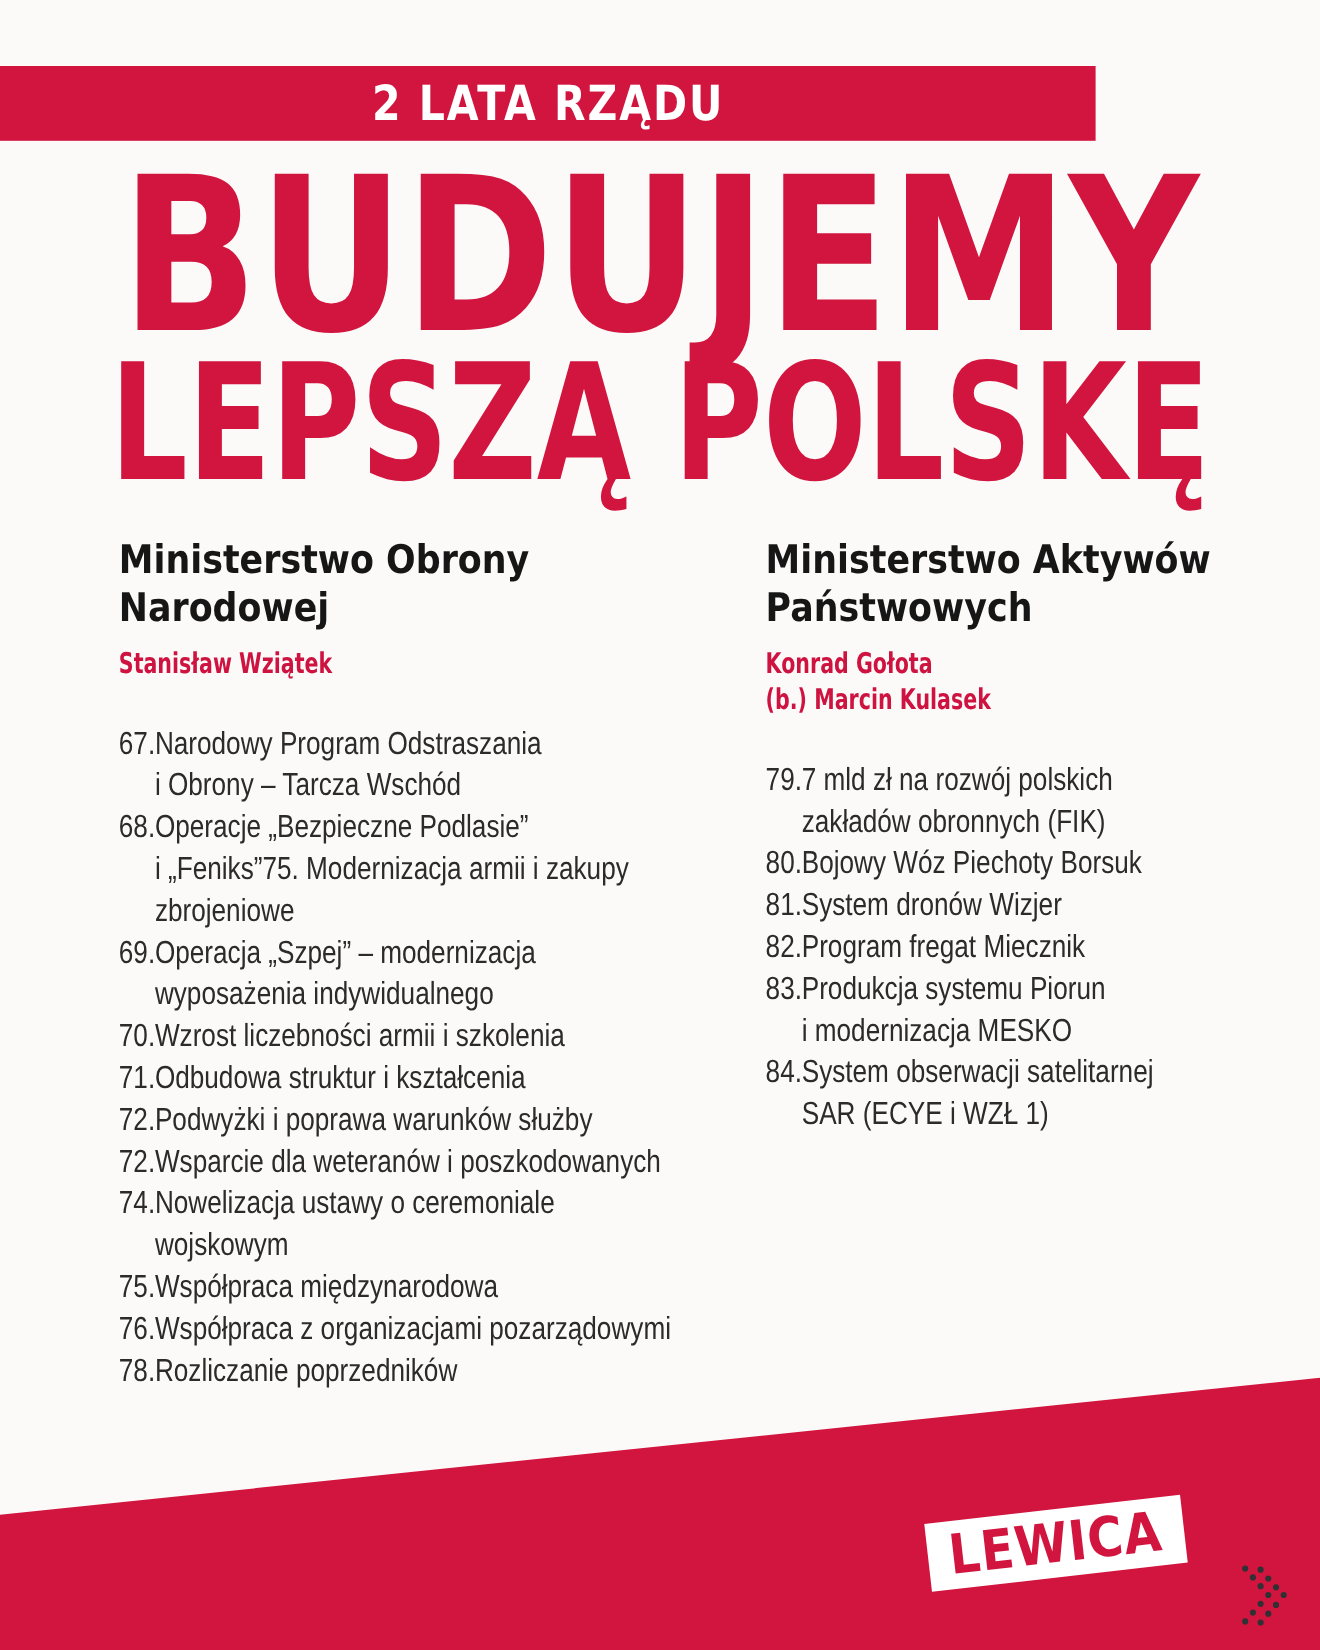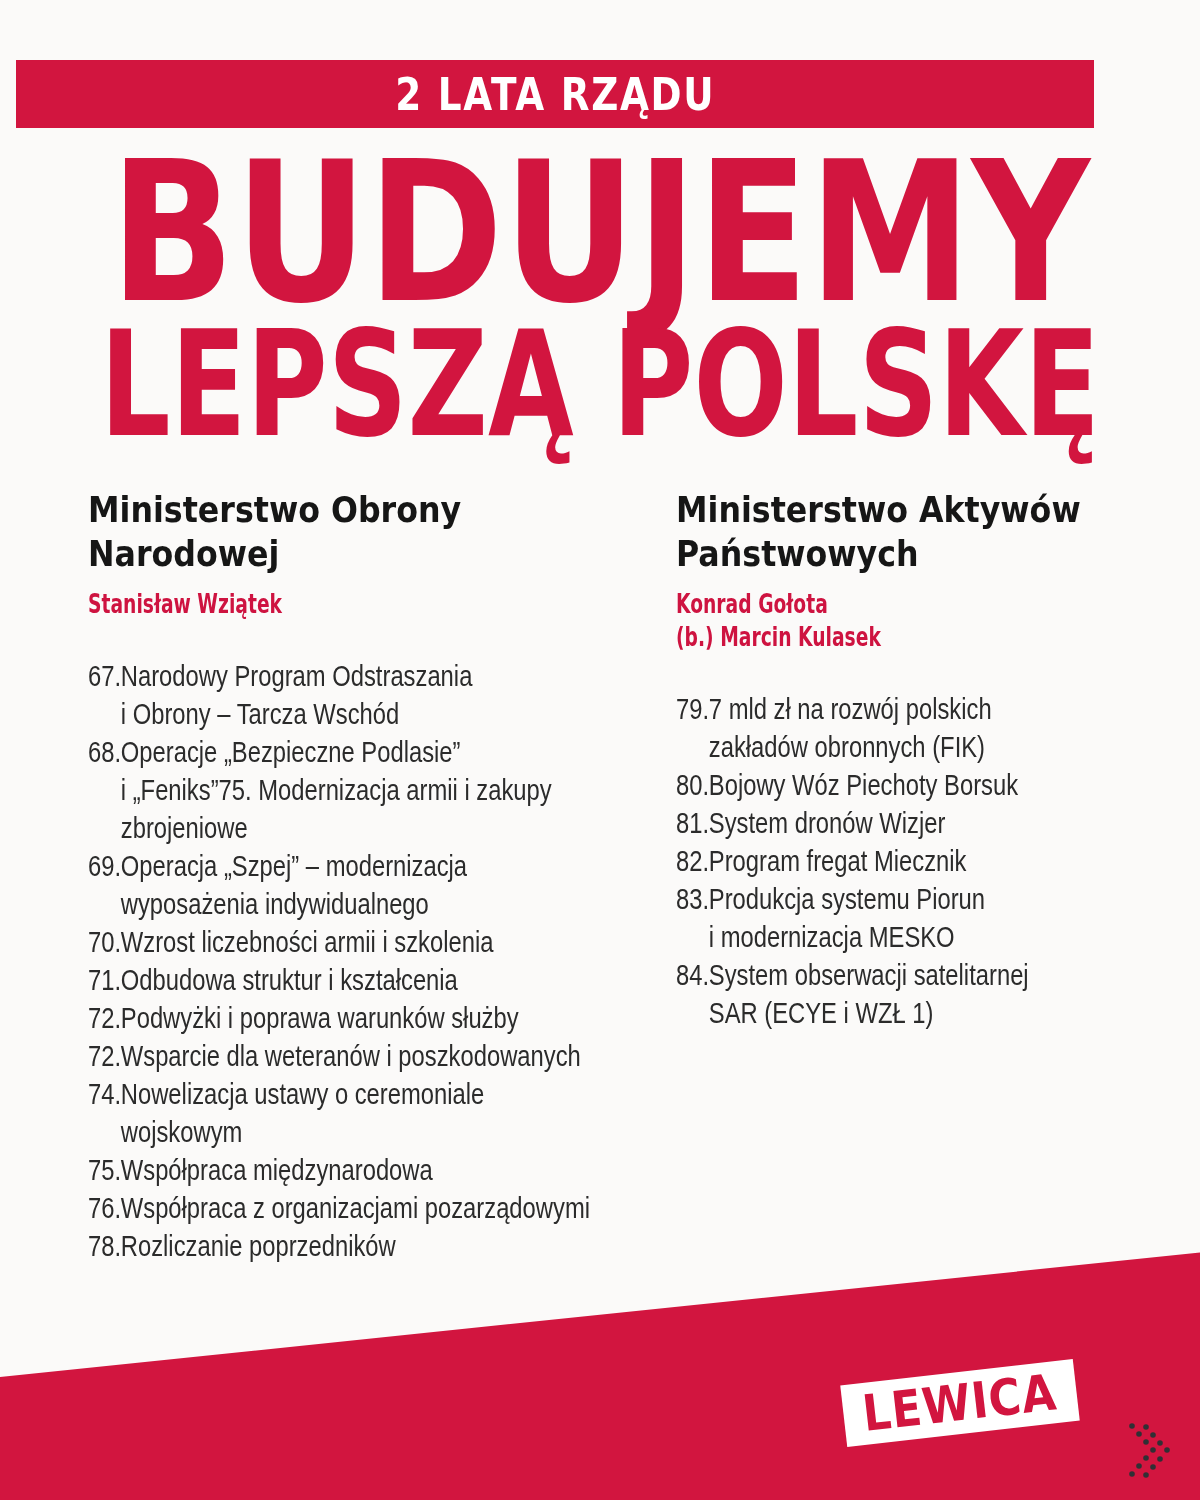"2 LATA RZĄDU" .banner { left: 16px -> 0; width: 1078px -> 996px }
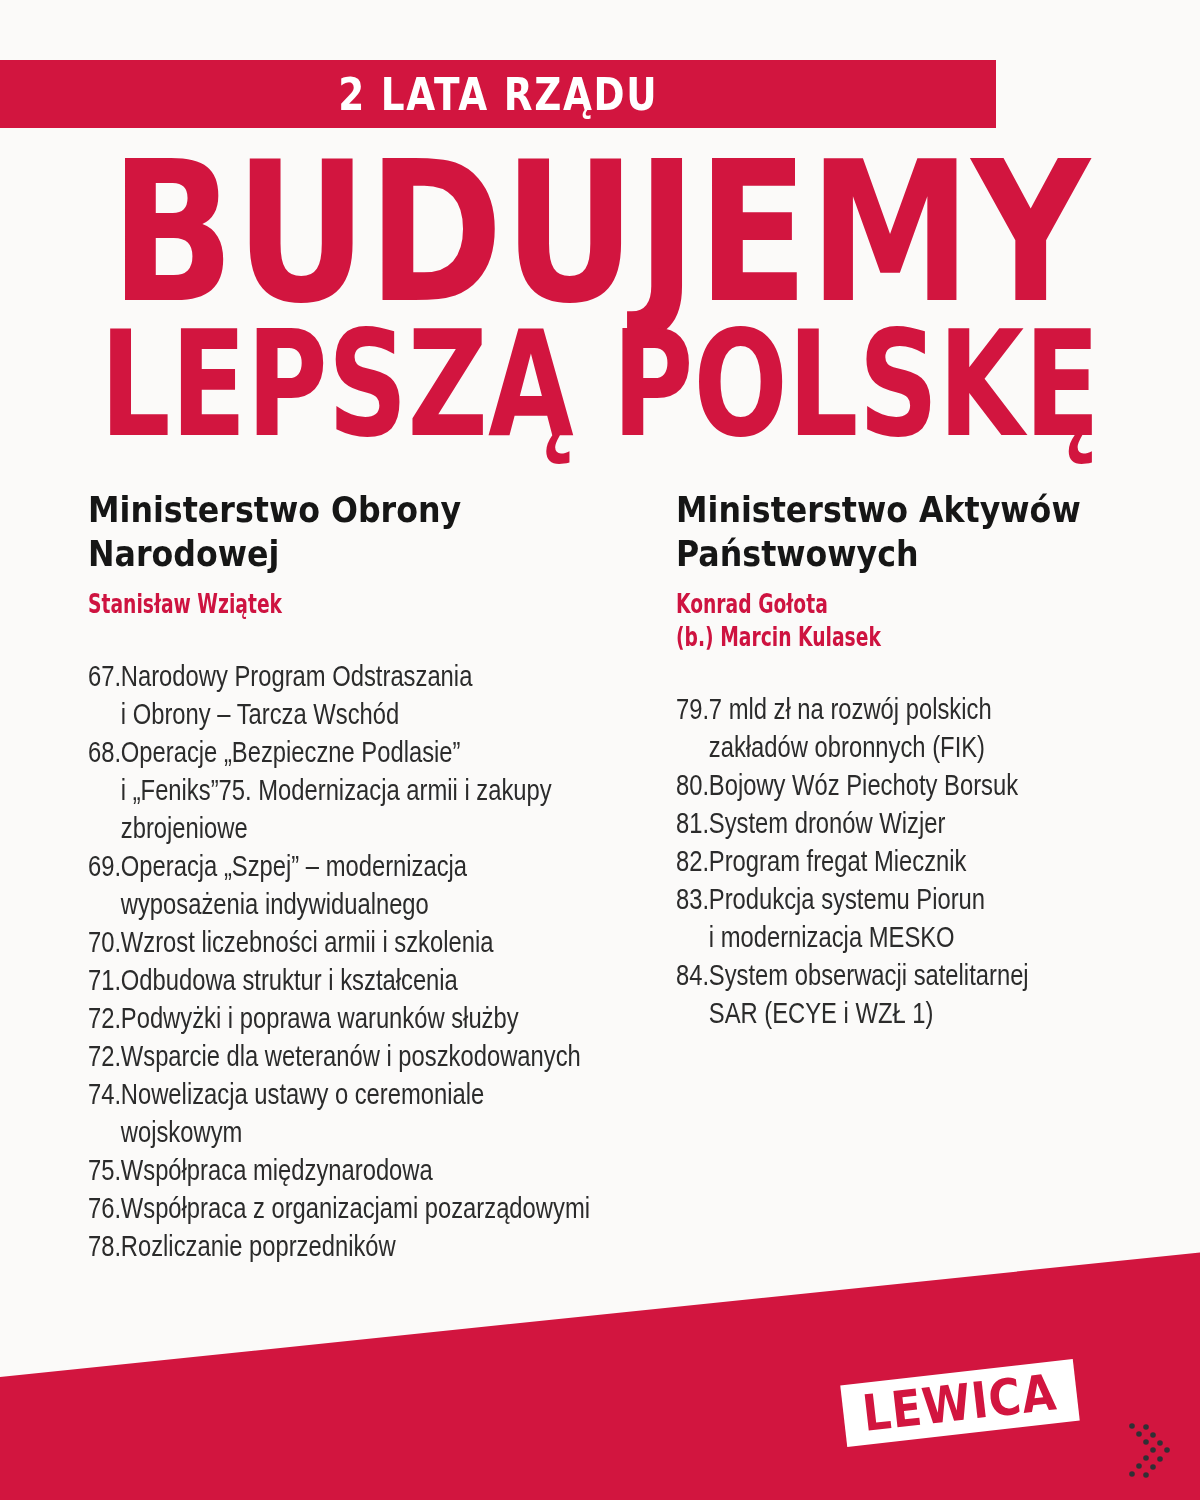"Ministerstwo Obrony" .col { margin-left: none -> 20px }
